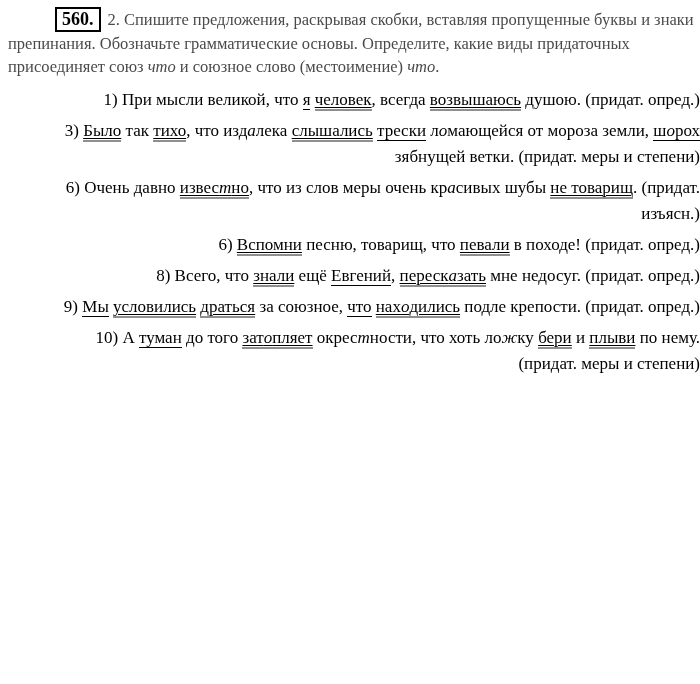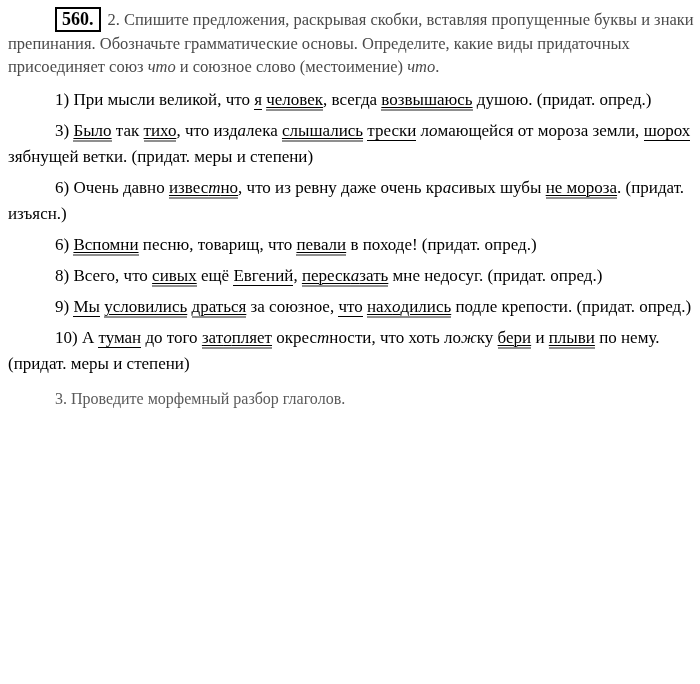"1) При мысли великой, что" .item { text-align: none -> right }
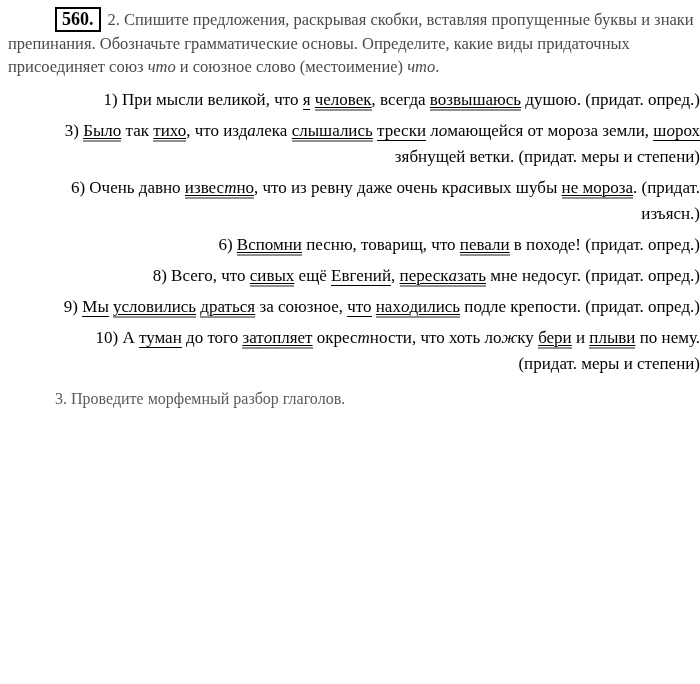", что из ревну даже" span { text: ревну даже -> слов меры }
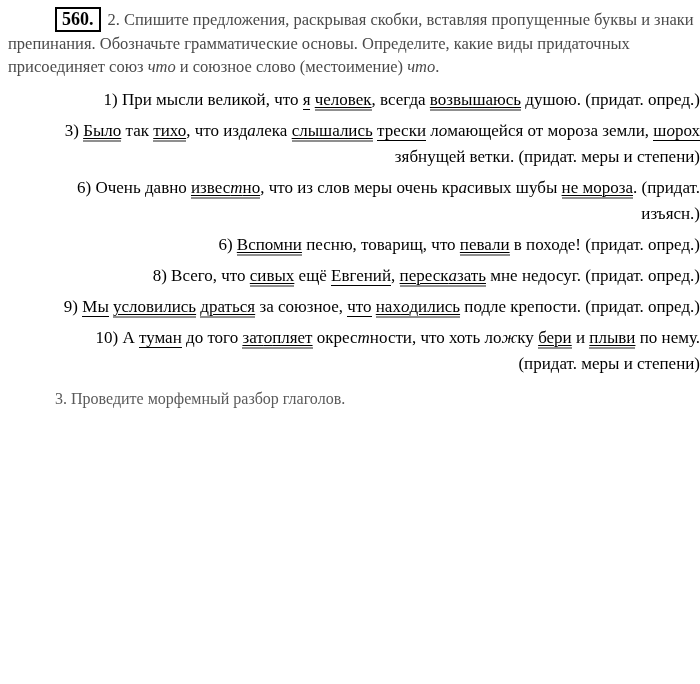"не мороза" span.seg-d { text: мороза -> товарищ }
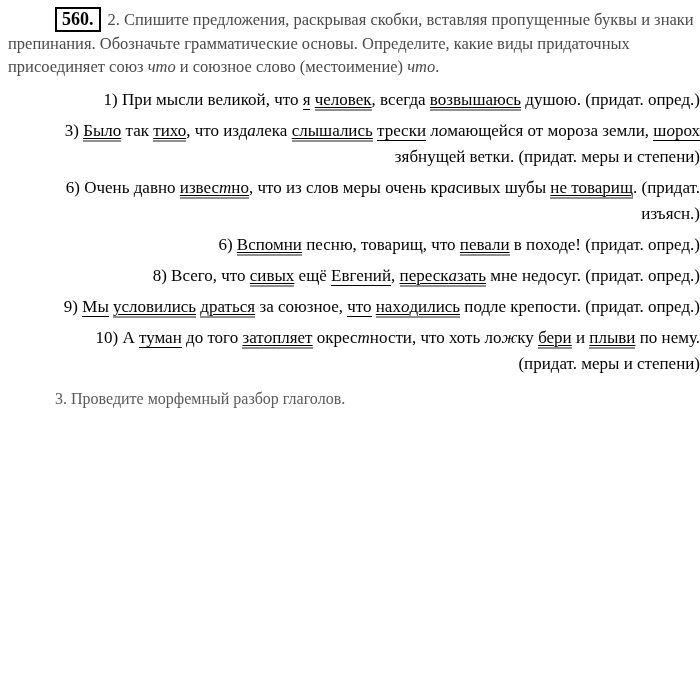"сивых" span.seg-d { text: сивых -> знали }
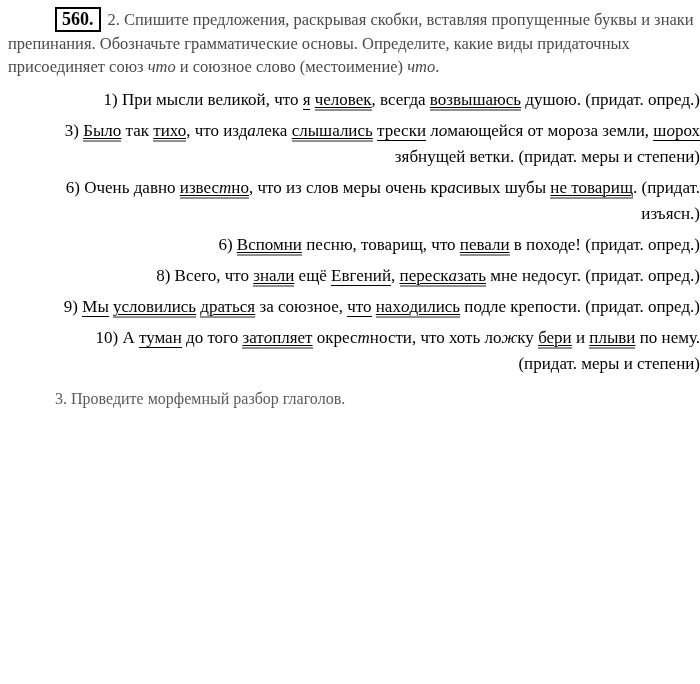"3. Проведите морфемный разбор глаголов." p.subtask { html: <p>3. Проведите морфемный разбор глаголов.</p> -> none }
